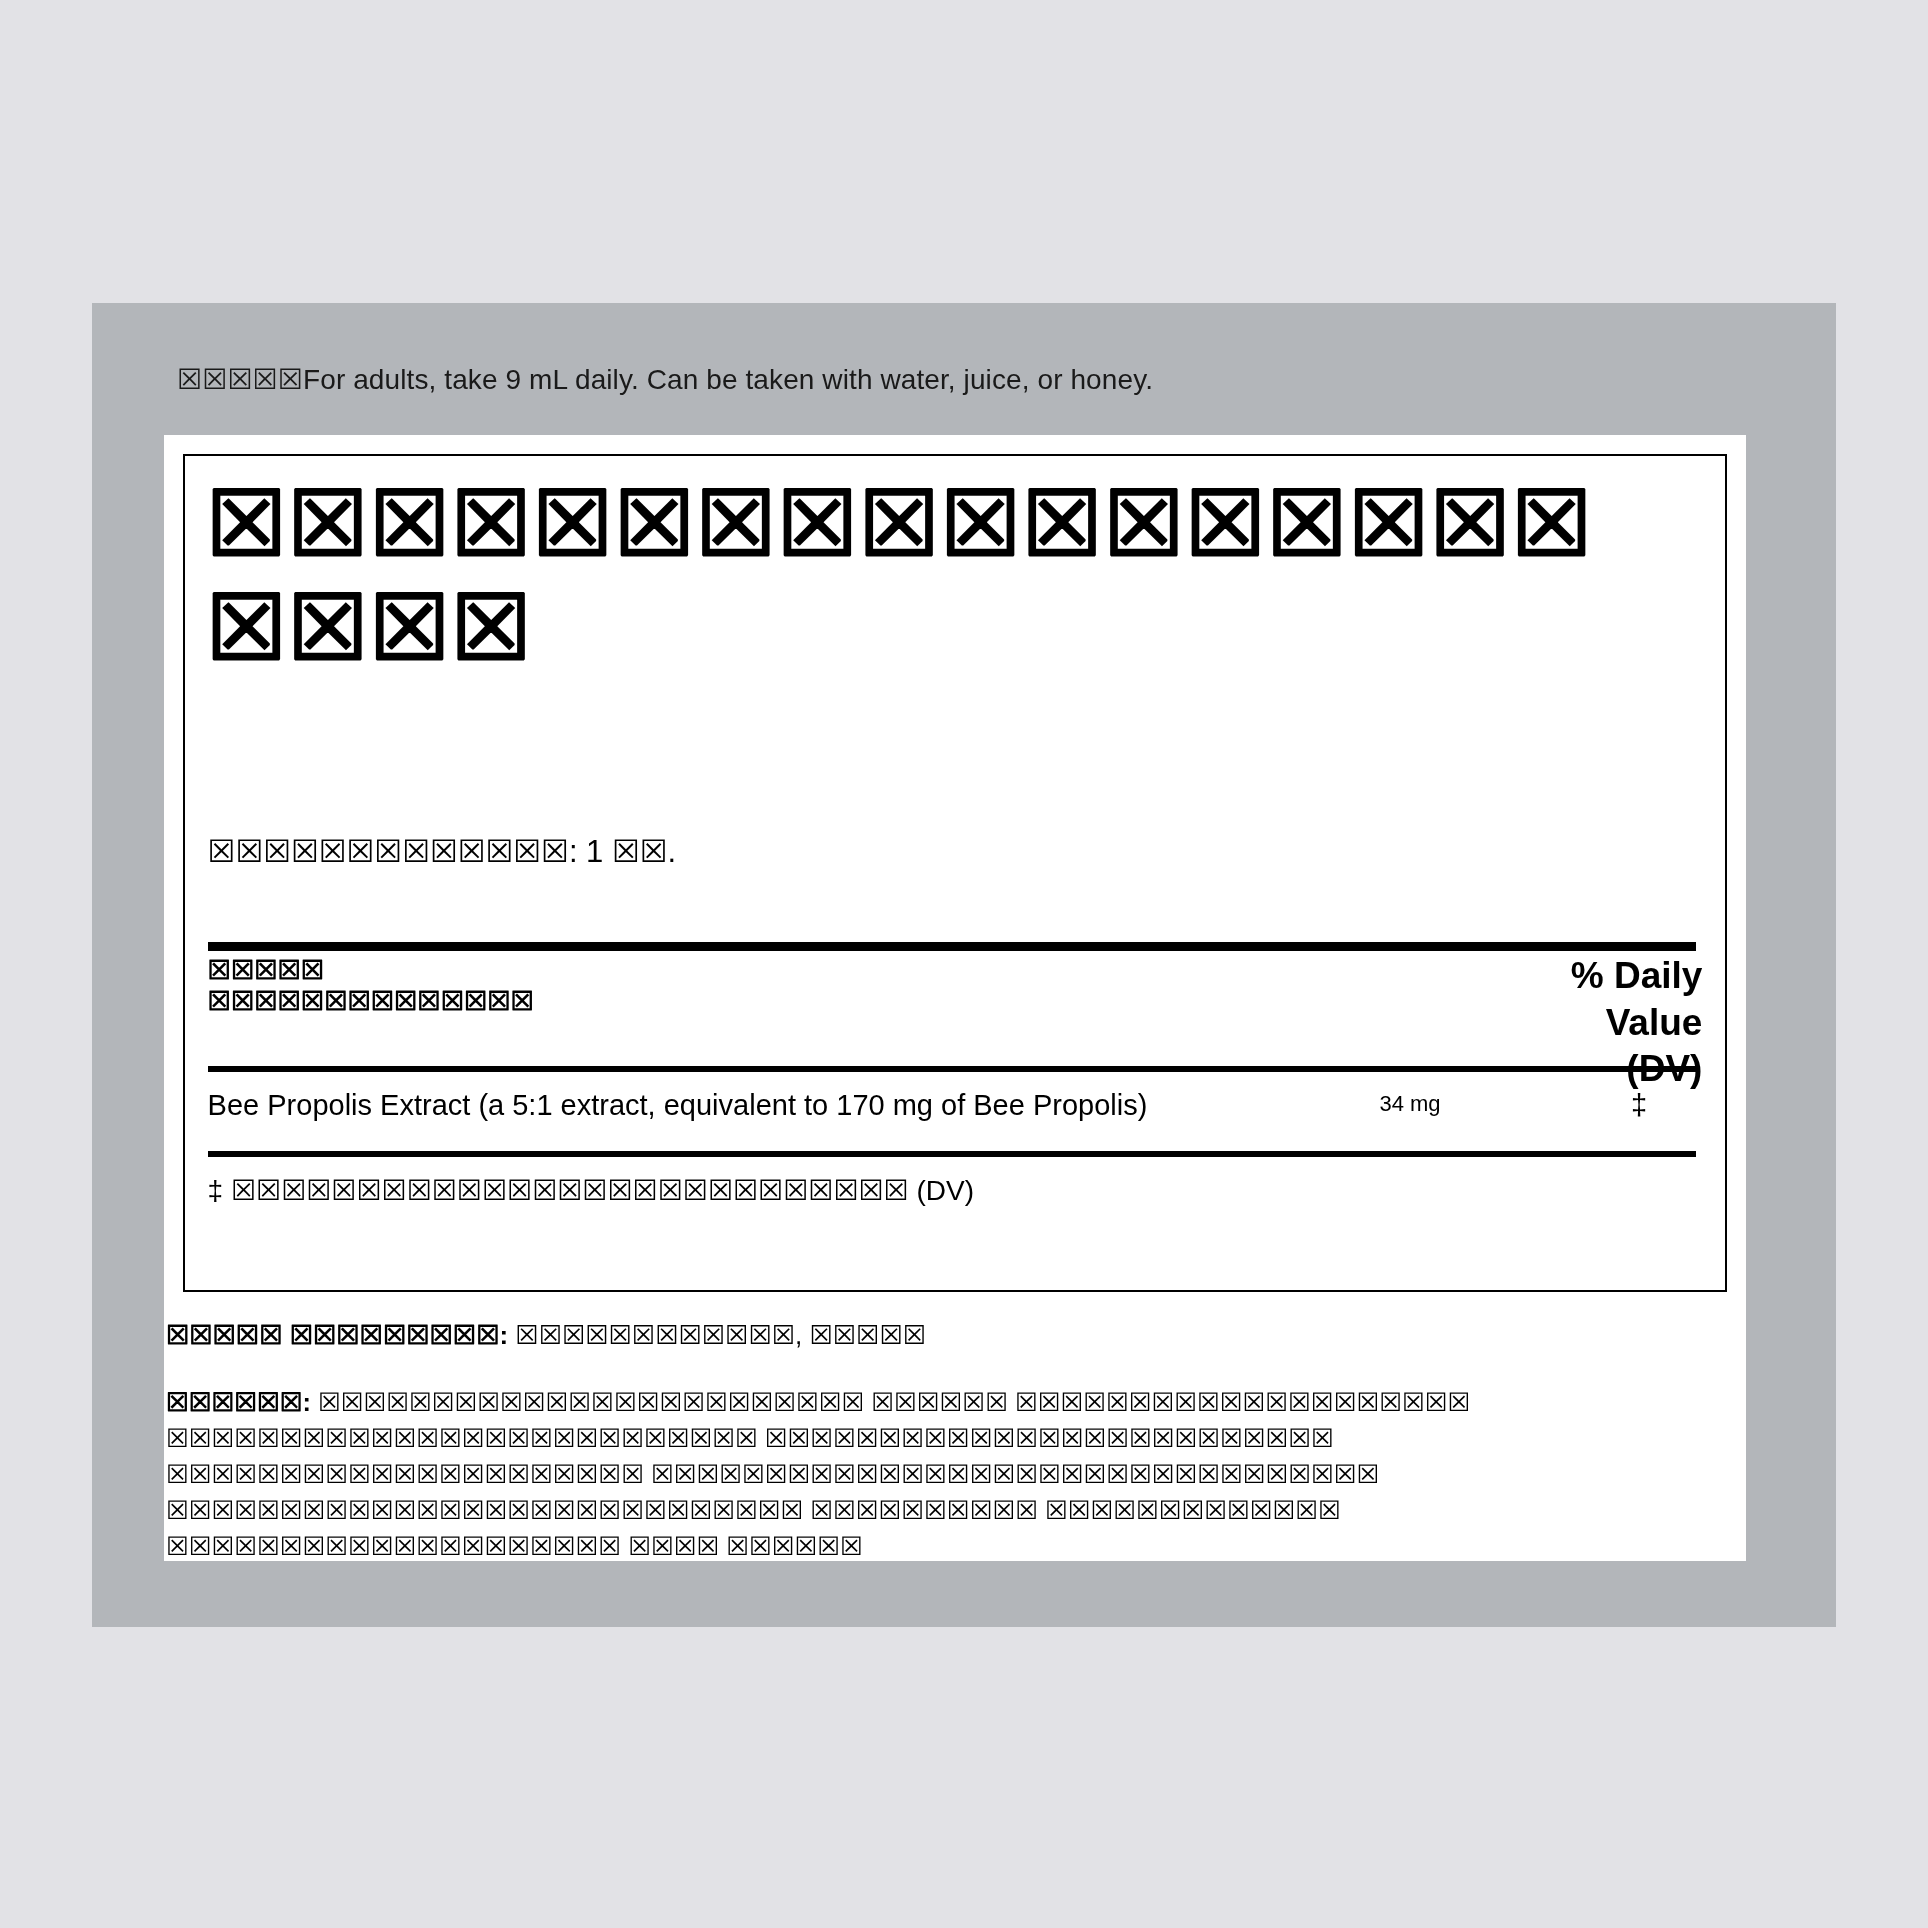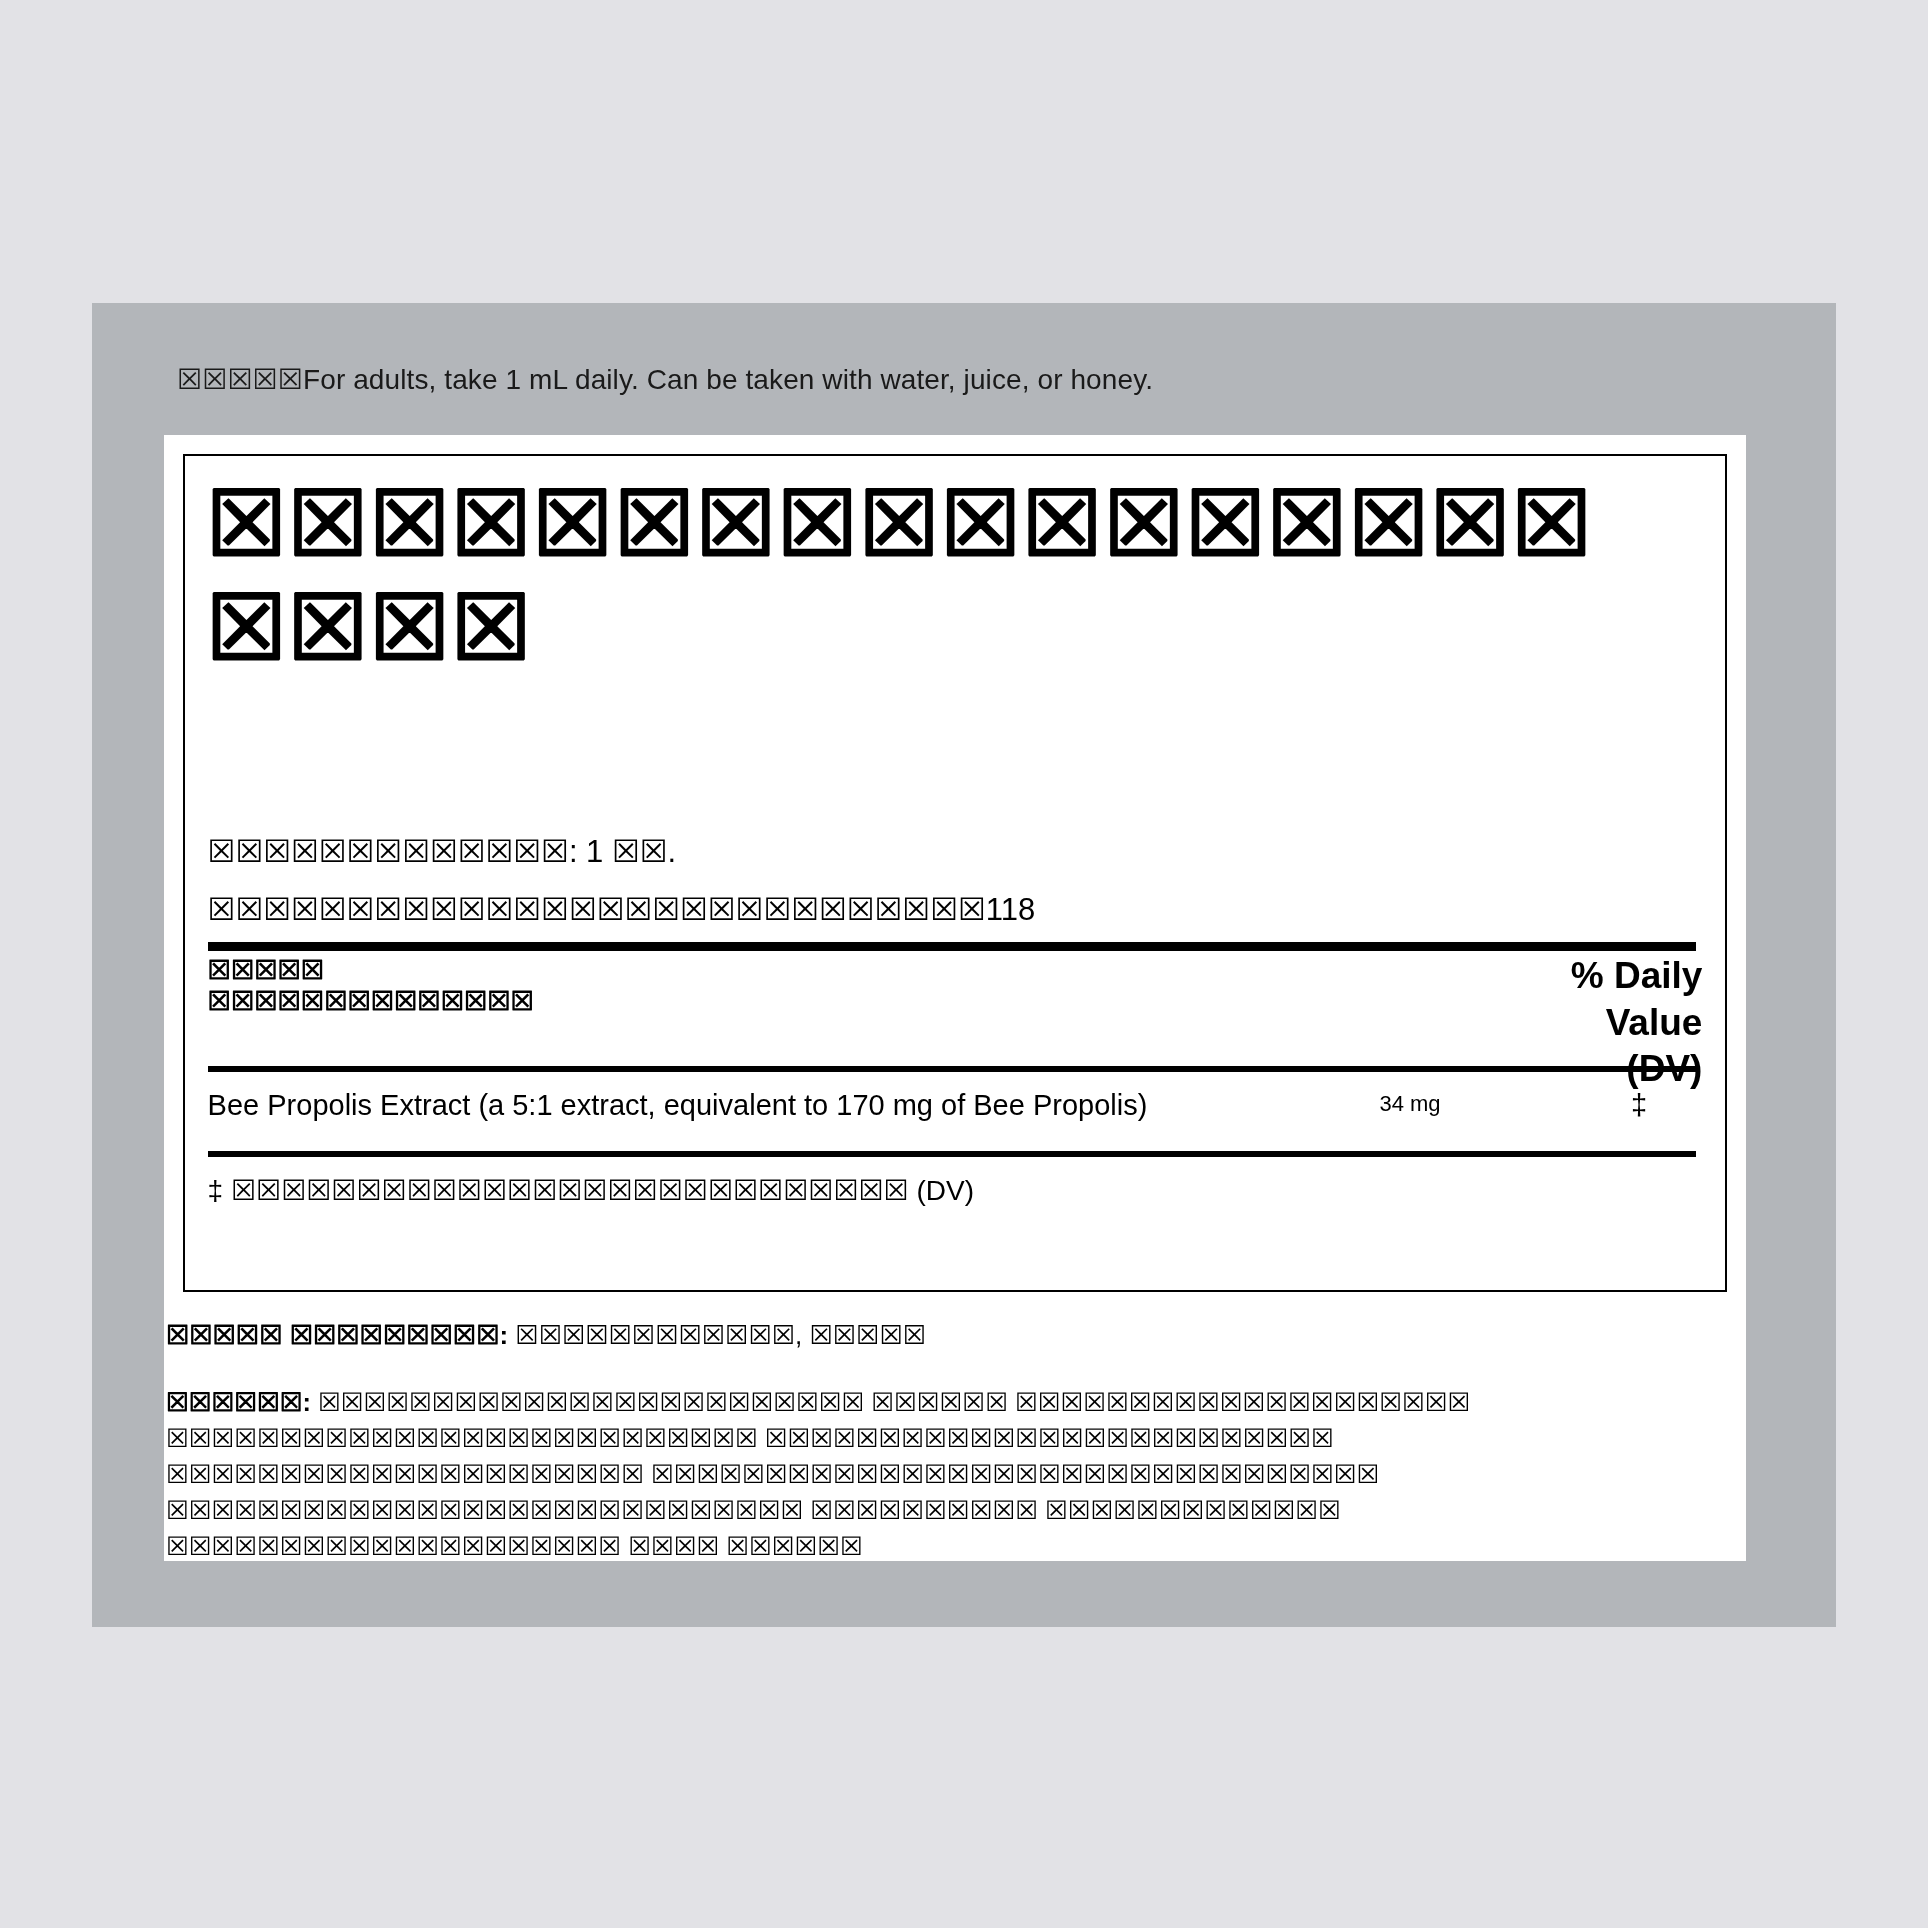"☒☒☒☒☒For adults, take 1 mL" div.directions { text: 1 -> 9 }
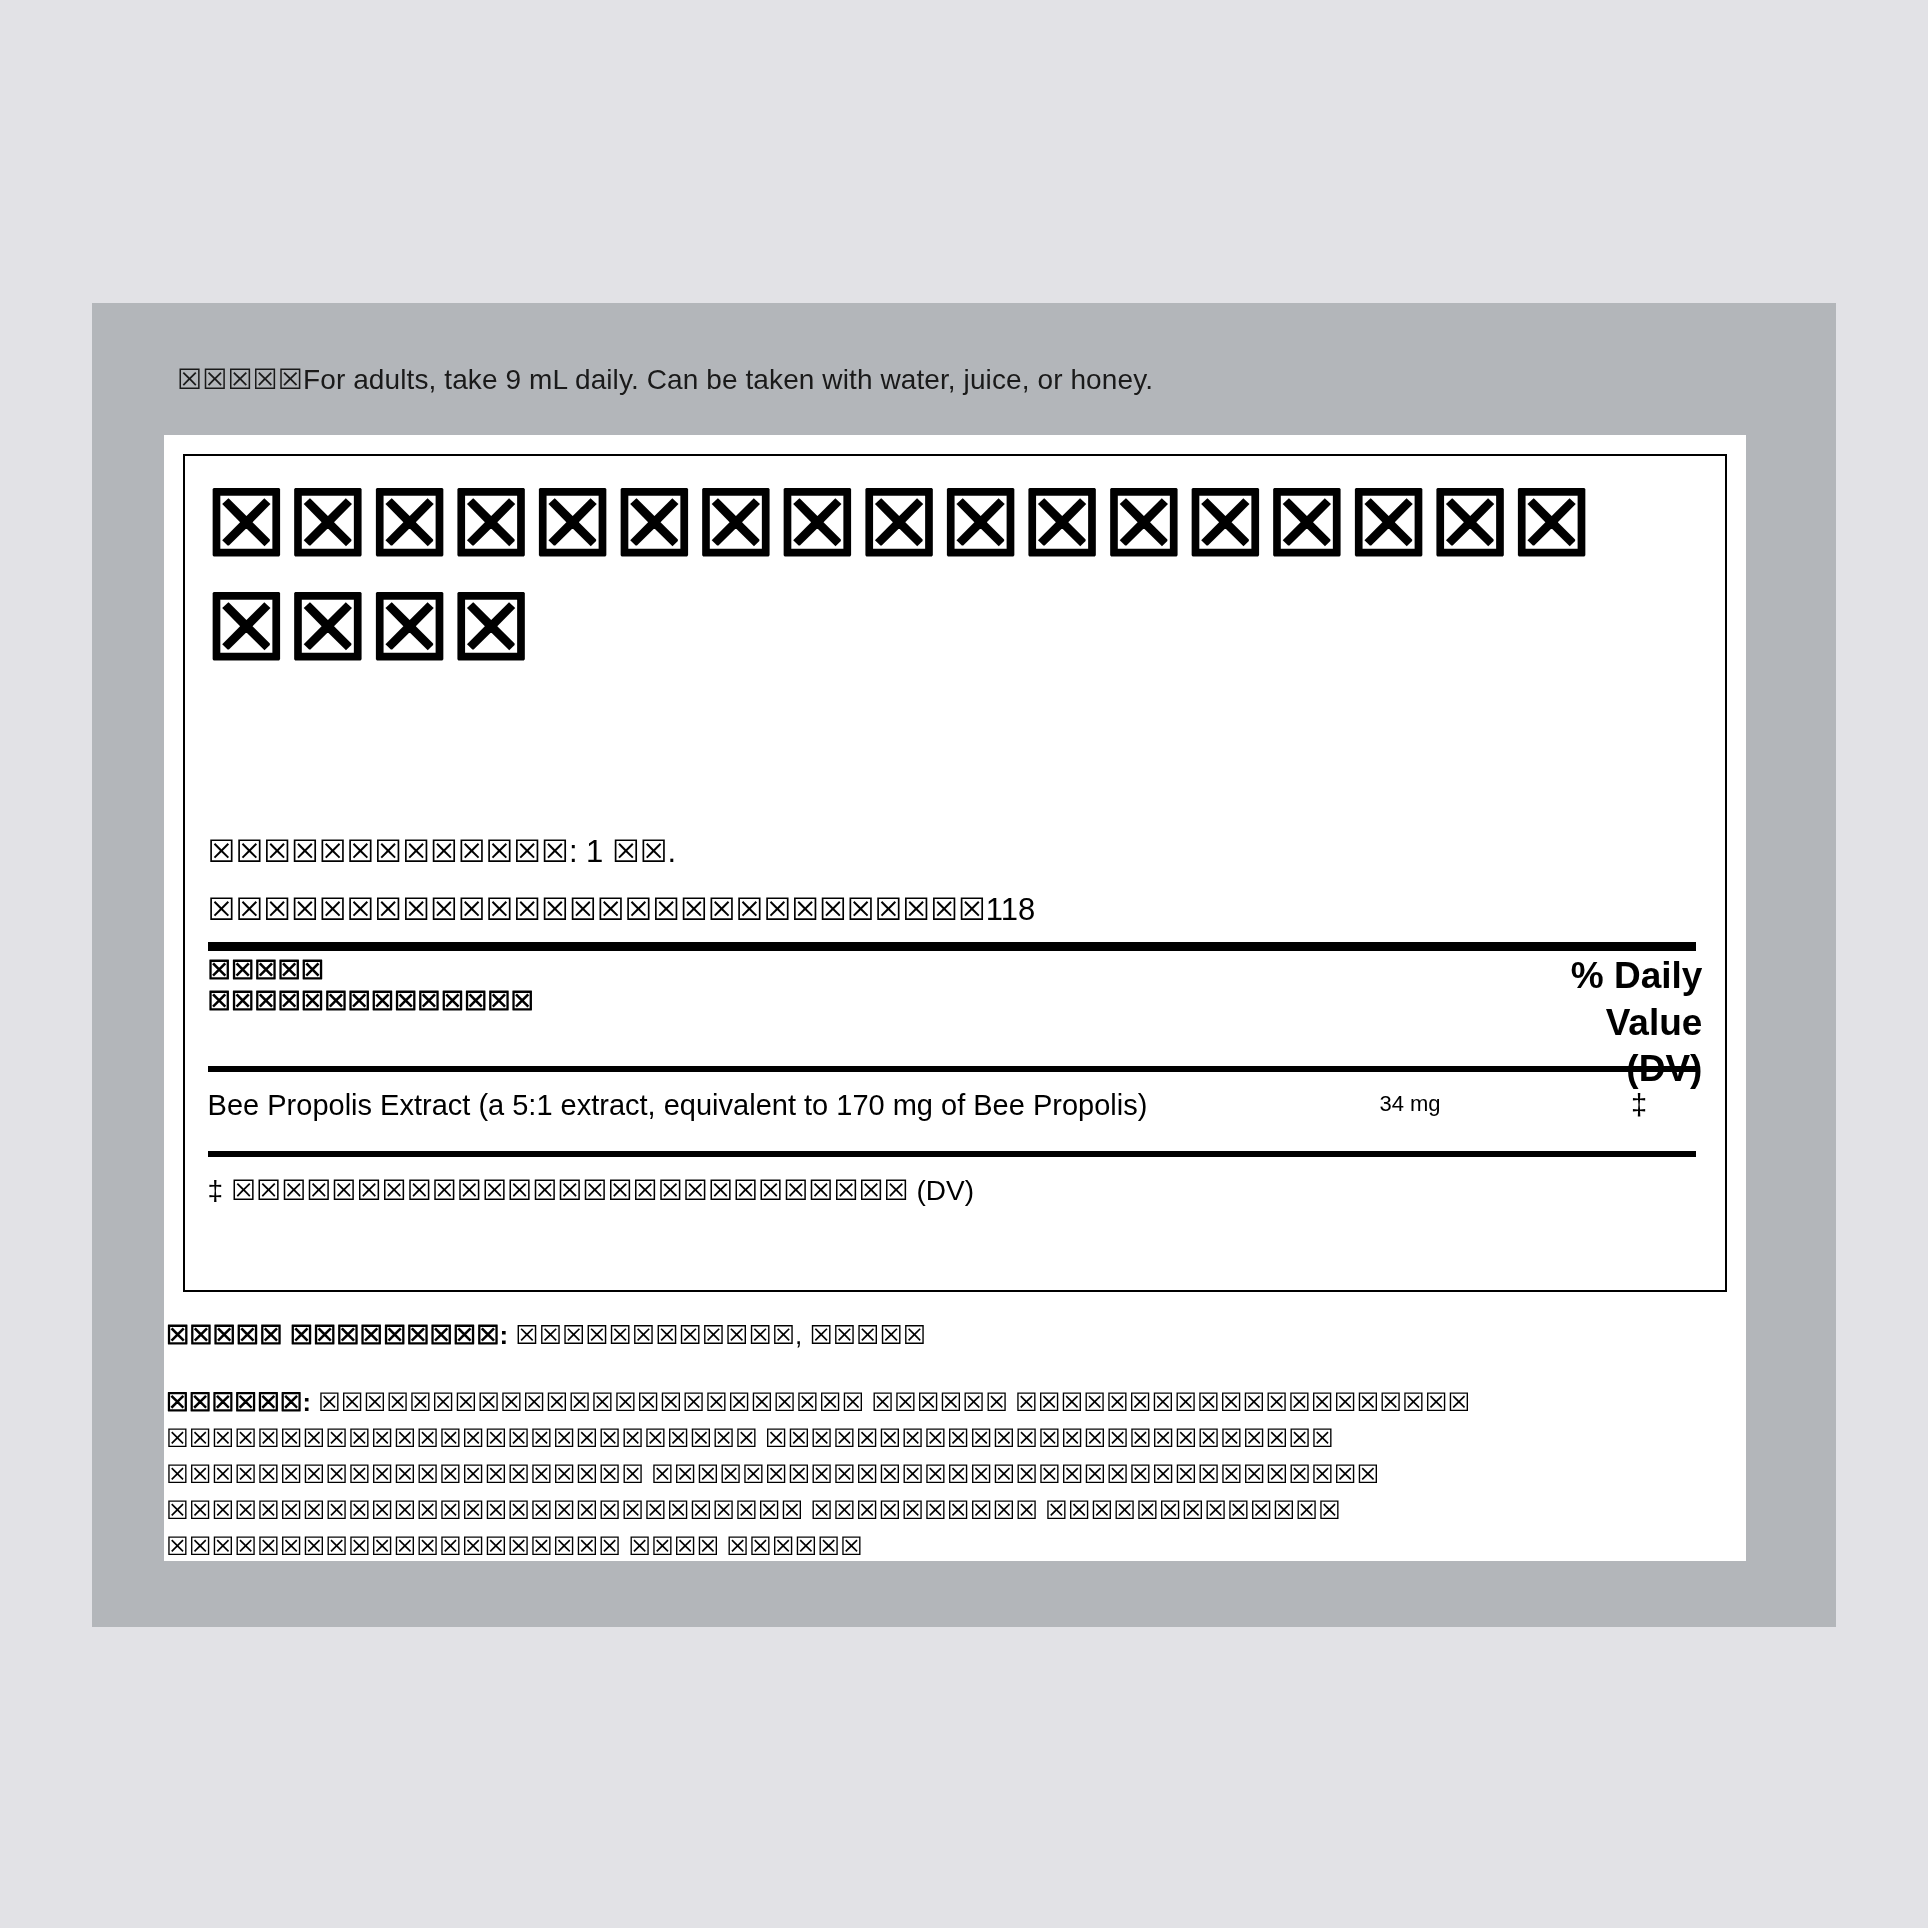"☒☒☒☒☒☒☒☒☒☒☒☒☒☒☒☒☒☒☒☒☒☒☒☒☒☒☒☒118" div.servings-per { html: <div>☒☒☒☒☒☒☒☒☒☒☒☒☒☒☒☒☒☒☒☒☒☒☒☒☒☒☒☒118</div> -> none }
